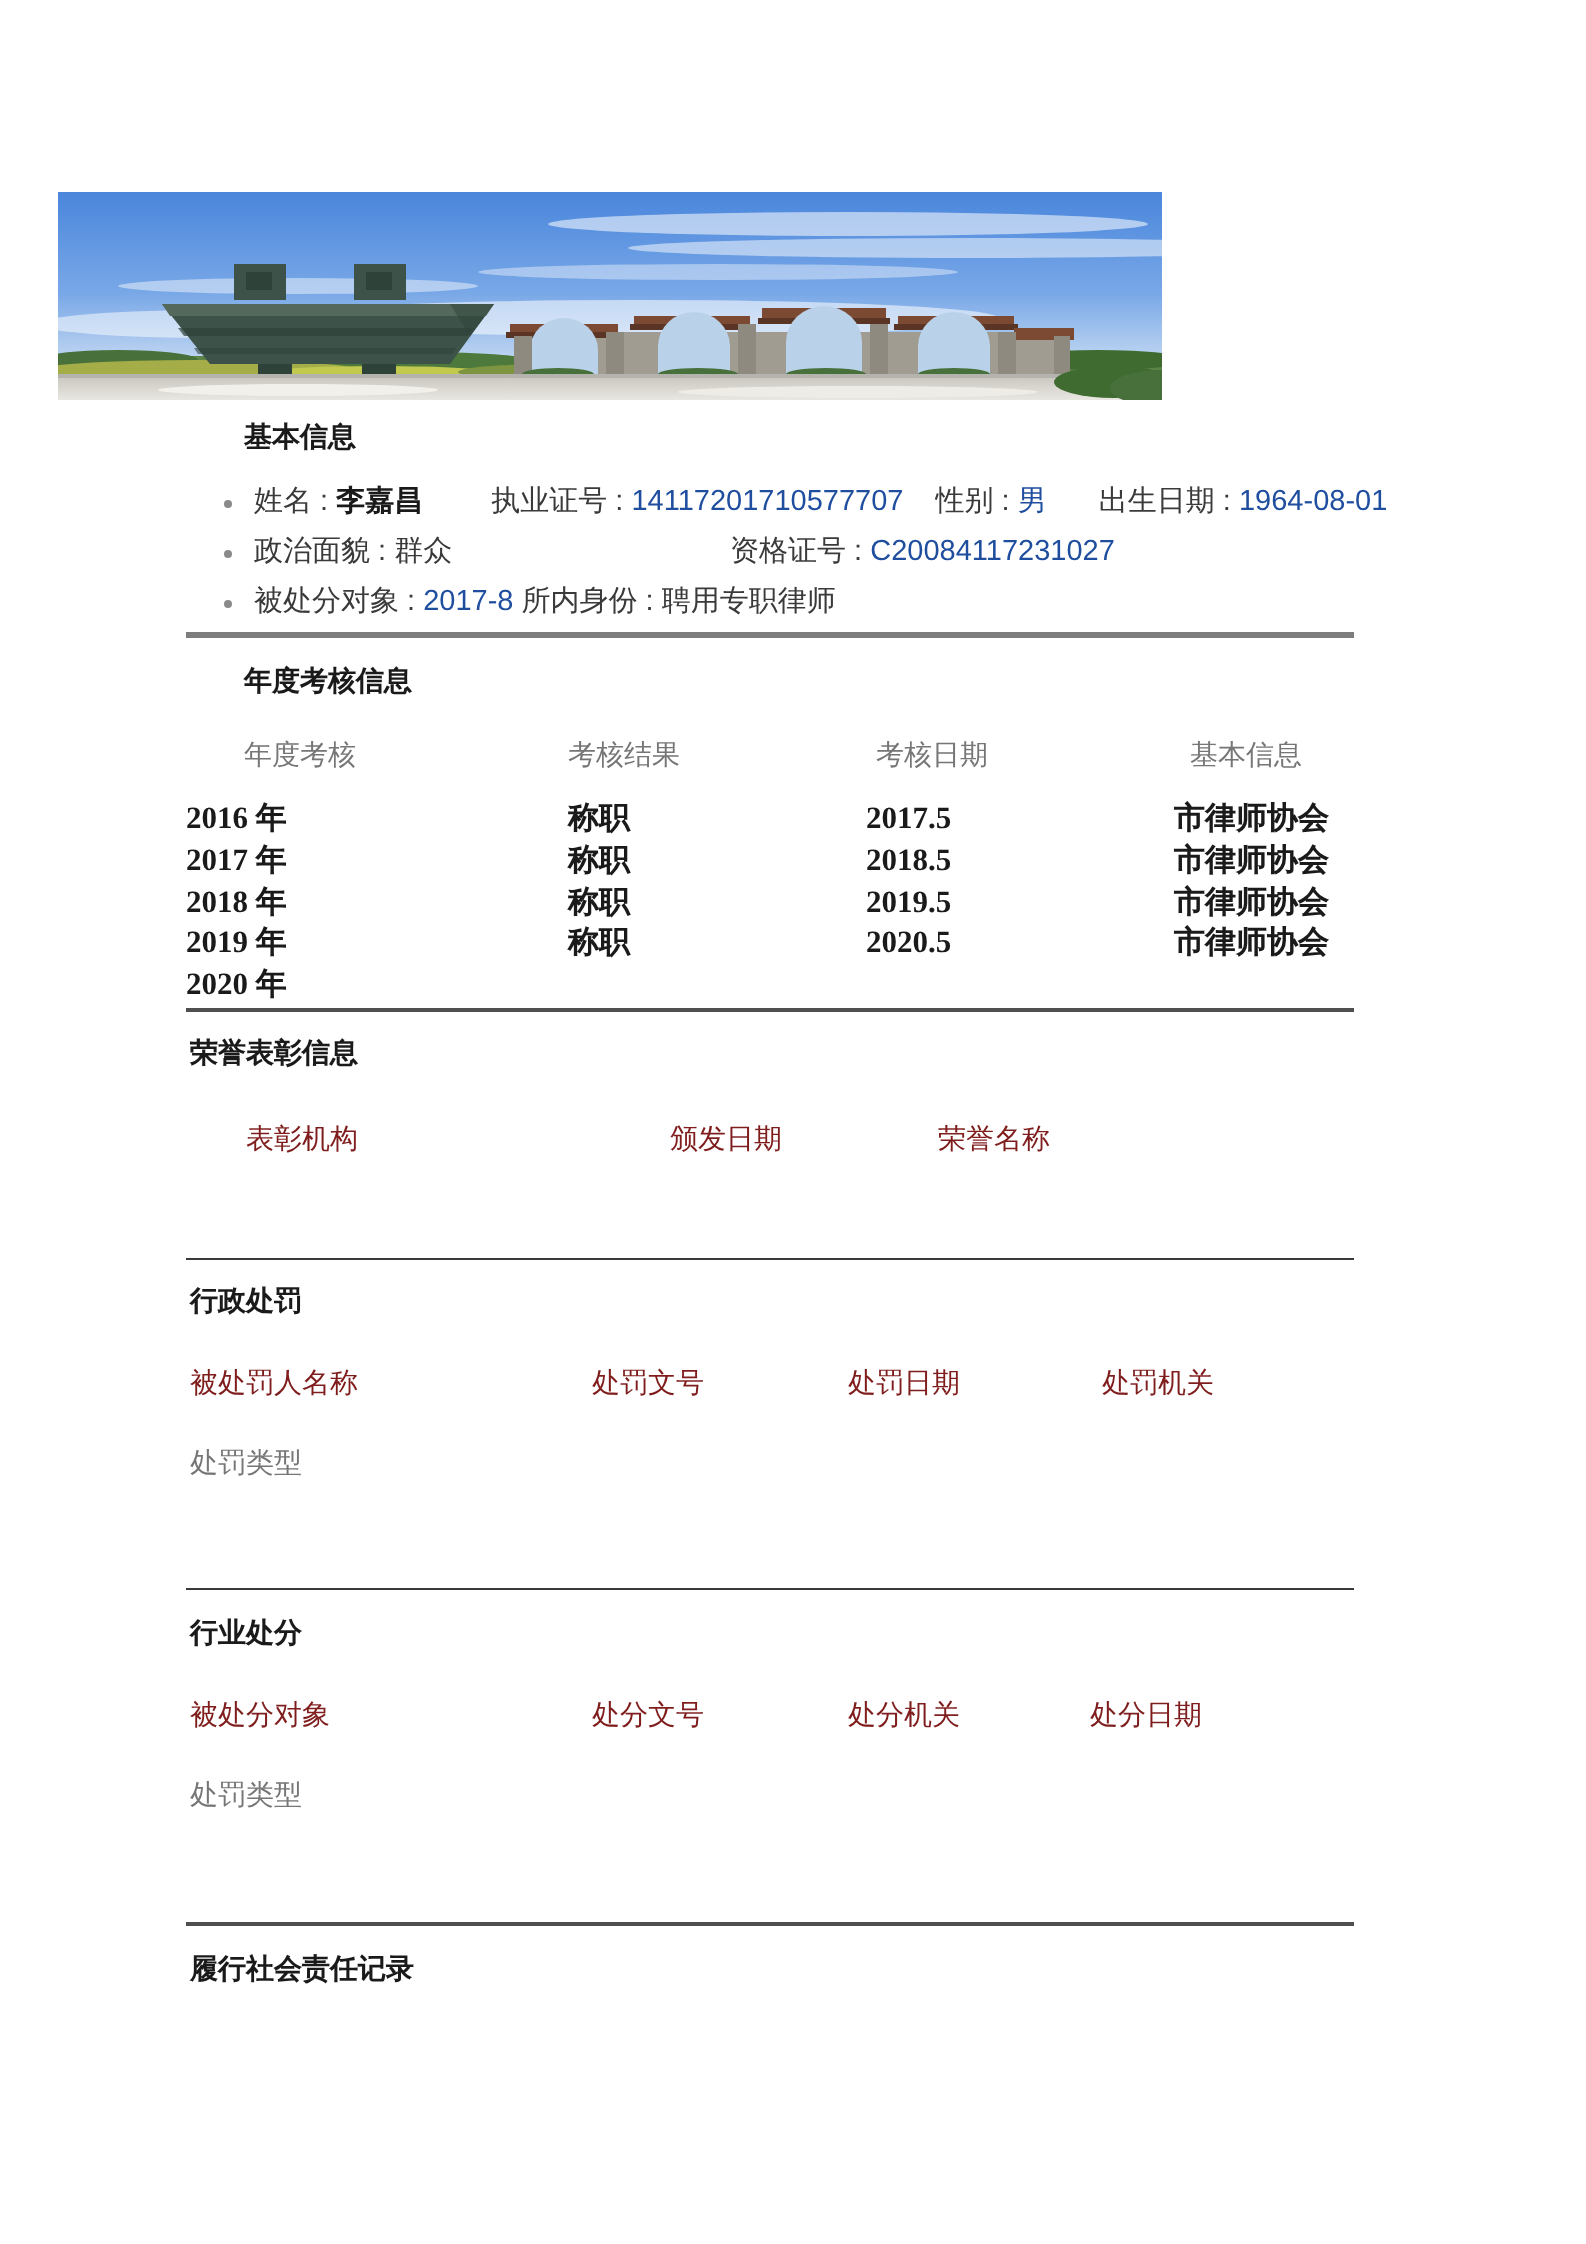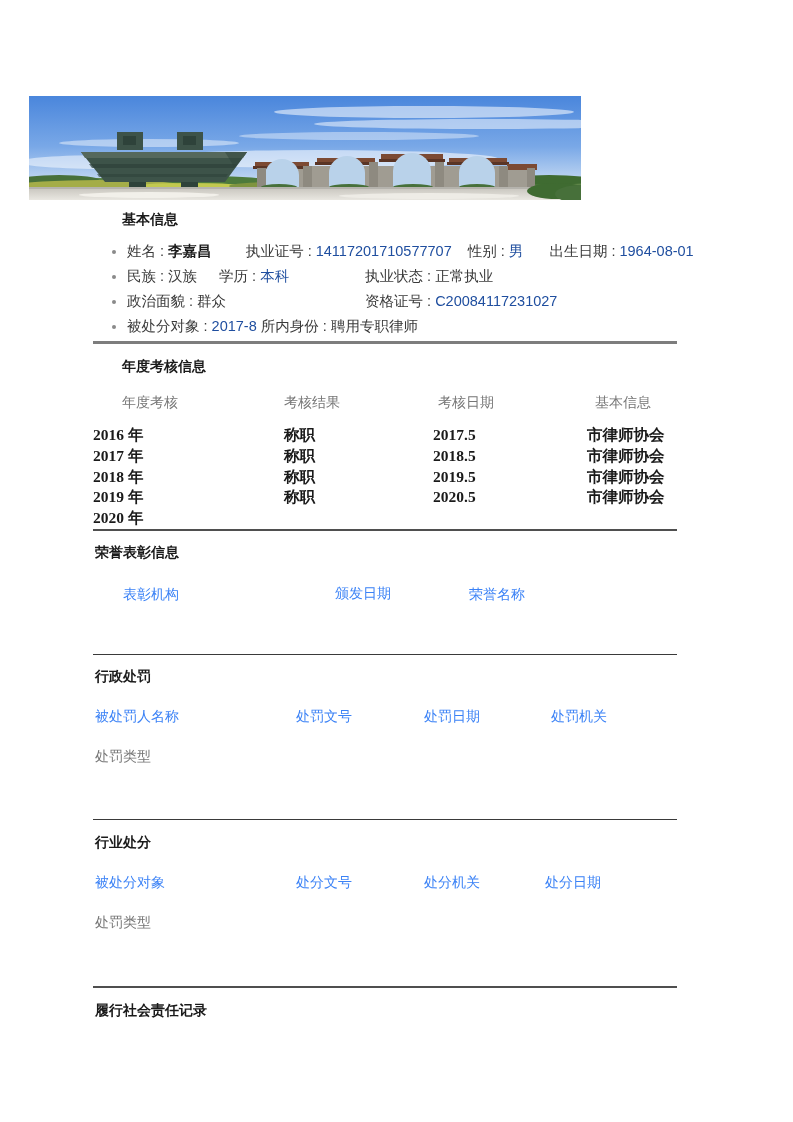"民族 : 汉族 学历 :" div.brow { html: <div> <span></span> <span><span>民族 : </span><span>汉族</span><span></span><span>学历 : </span><span>本科</span></span> <span>执业状态 : </span><span>正常执业</span> </div> -> none }
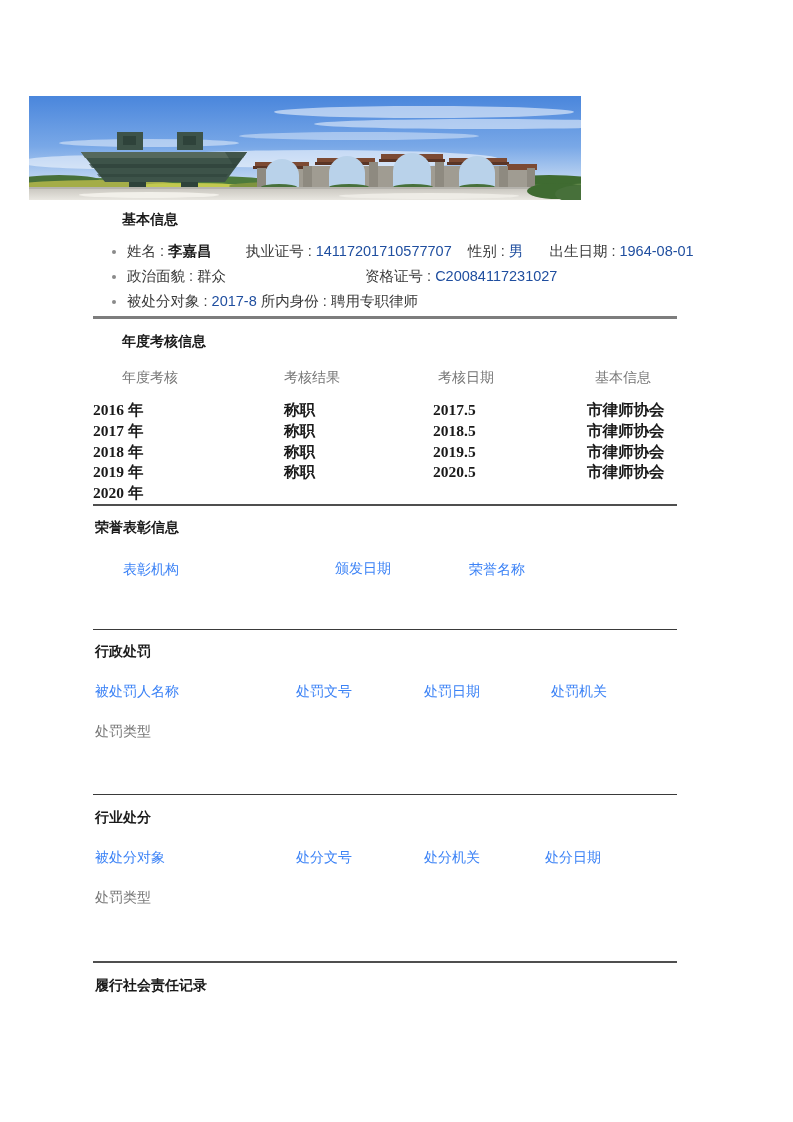"表彰机构" .hdr-row { color: #3b82f6 -> #7f1d1d }
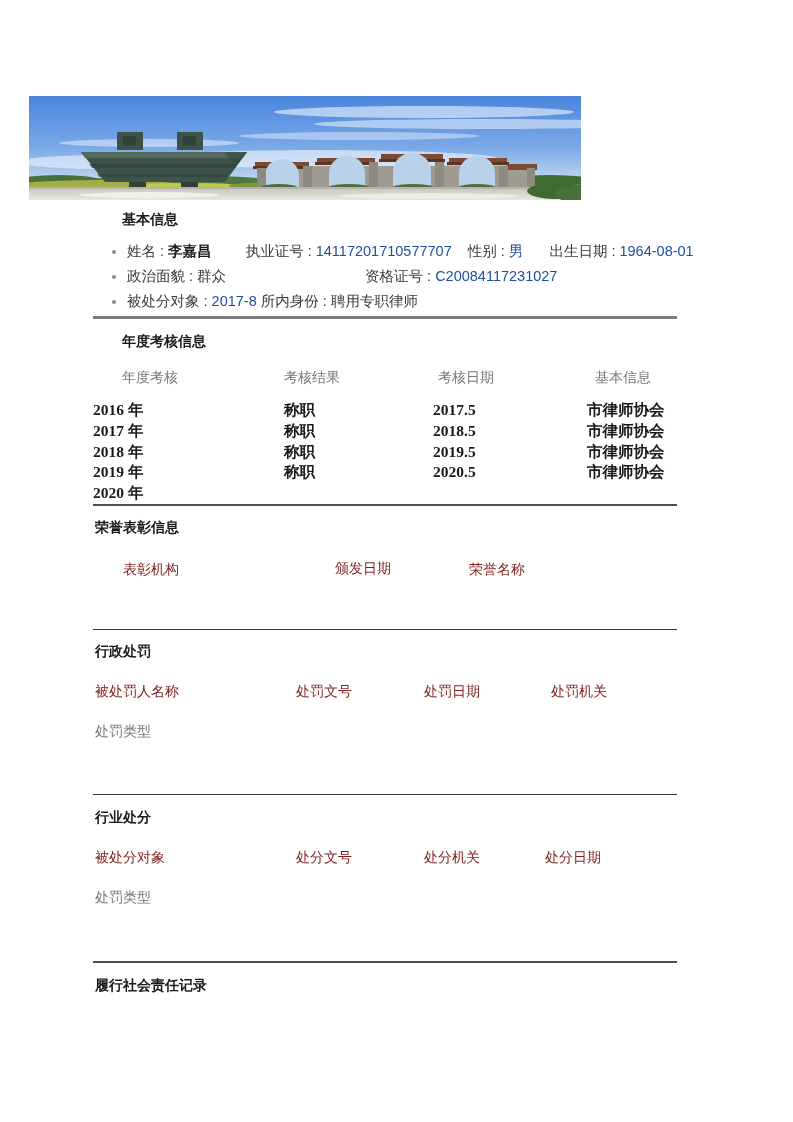"颁发日期" .honors-row .h2 { font-family: Liberation Mono, monospace -> none }
